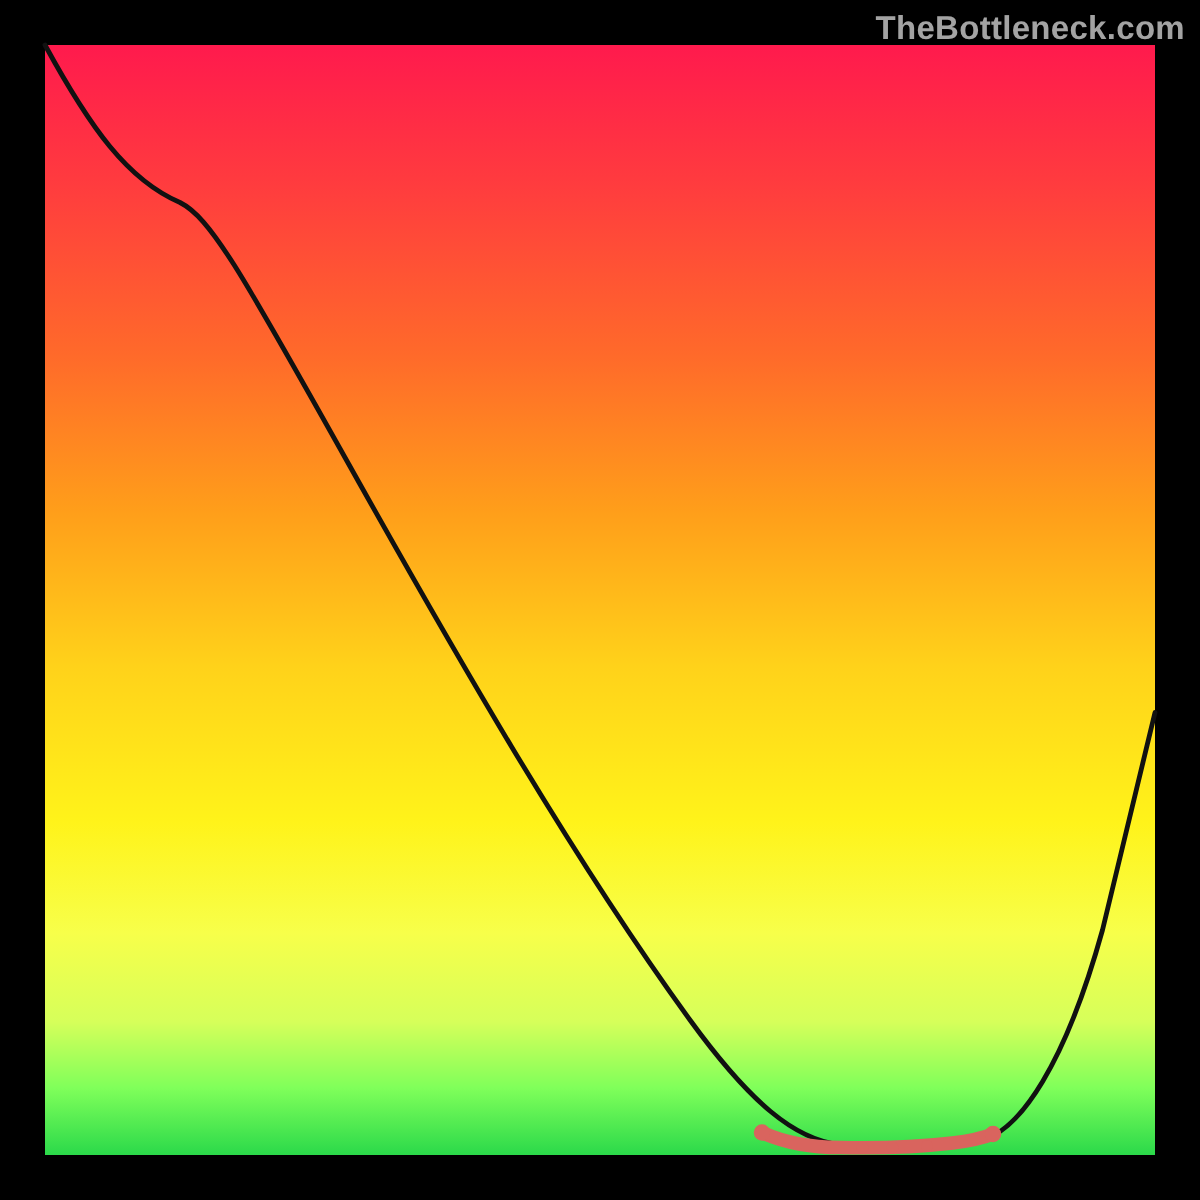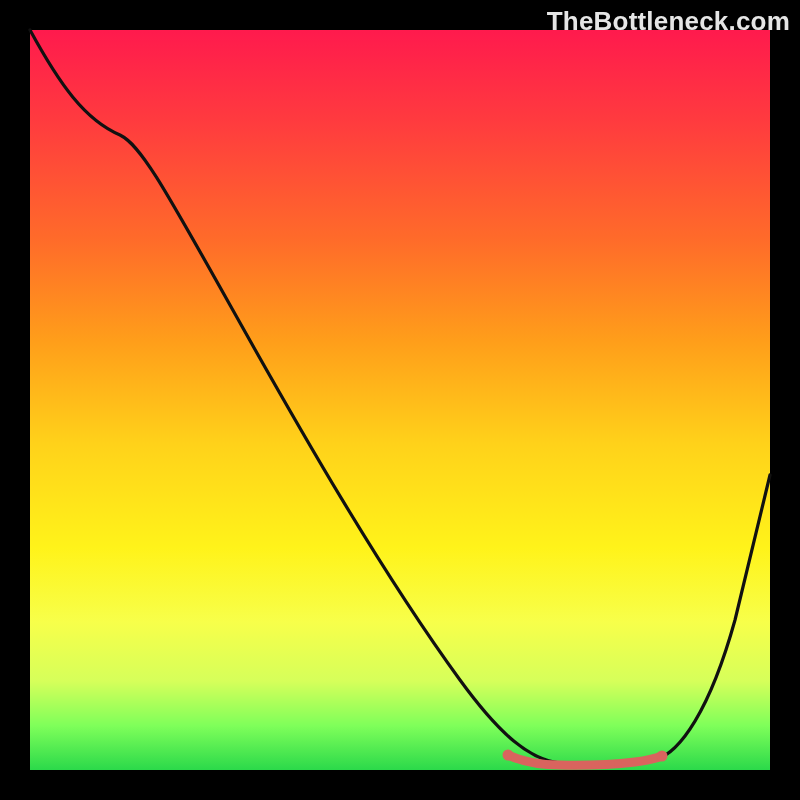"TheBottleneck.com" .watermark { color: #e5e5e5 -> #a3a3a3; font-size: 26px -> 22px }
